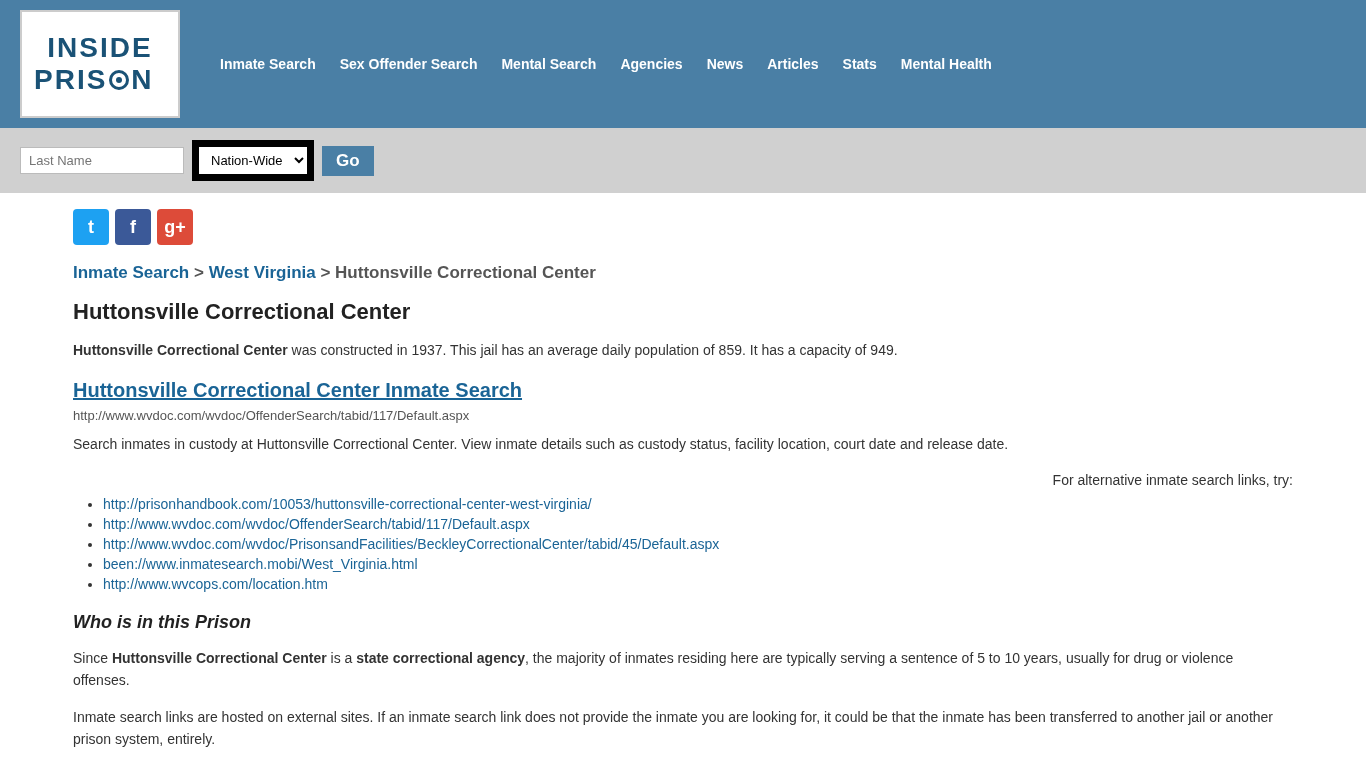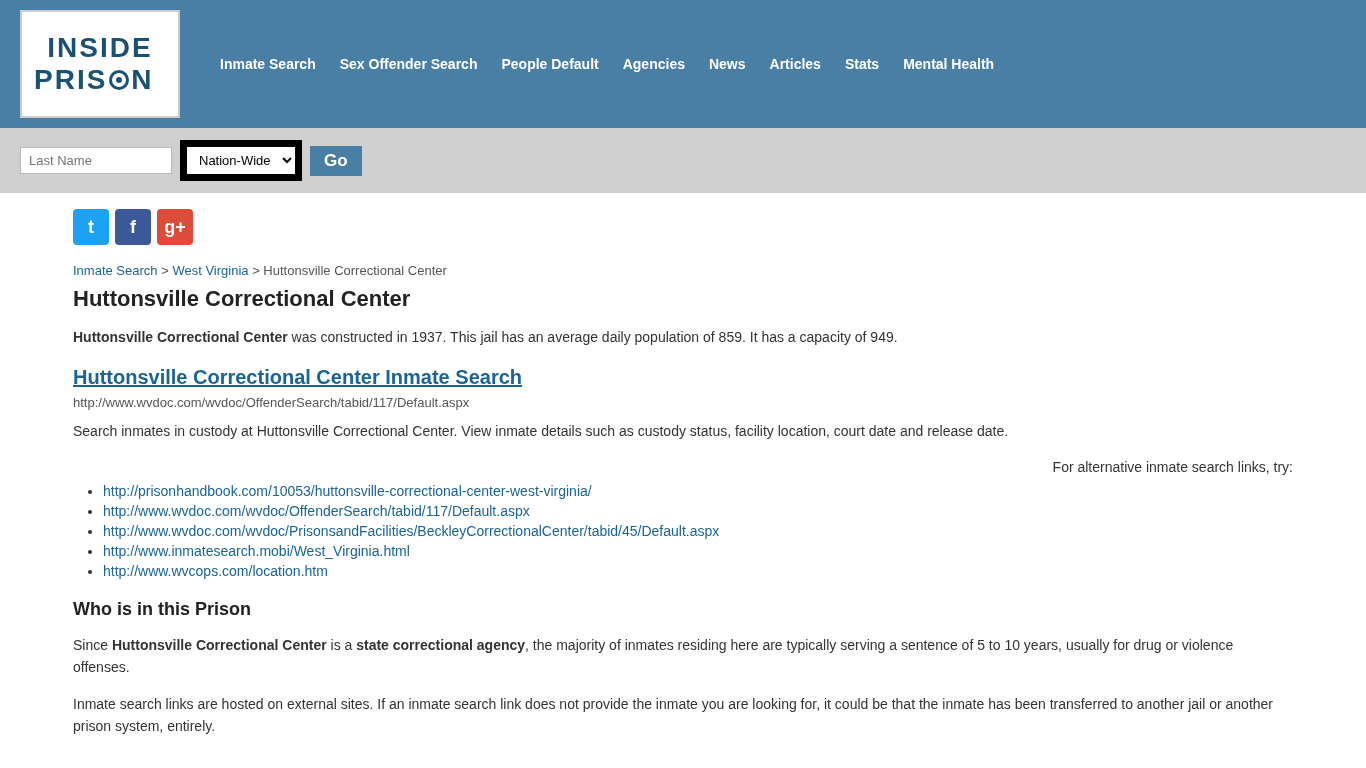"People Default" a { text: People Default -> Mental Search }
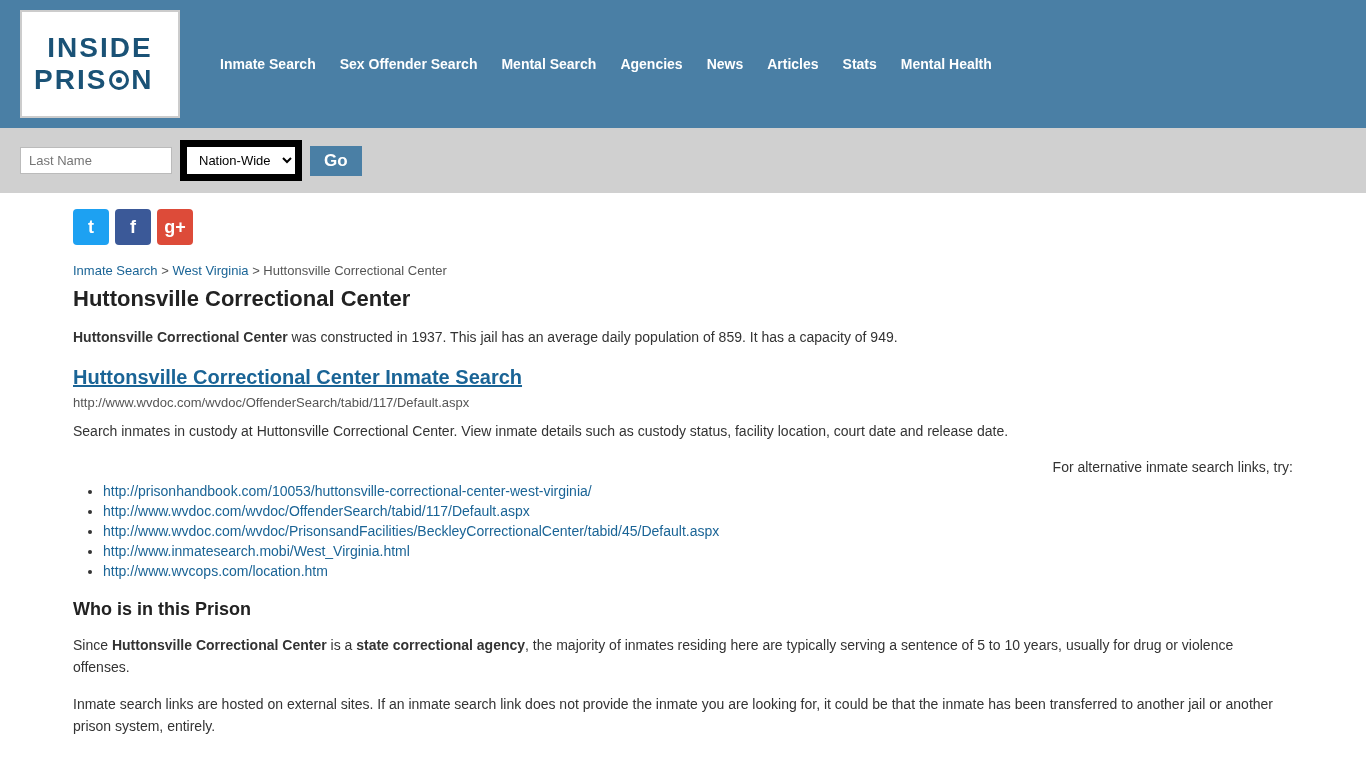"Last Name" #search-bar input[type="text"] { width: 152px -> 164px }
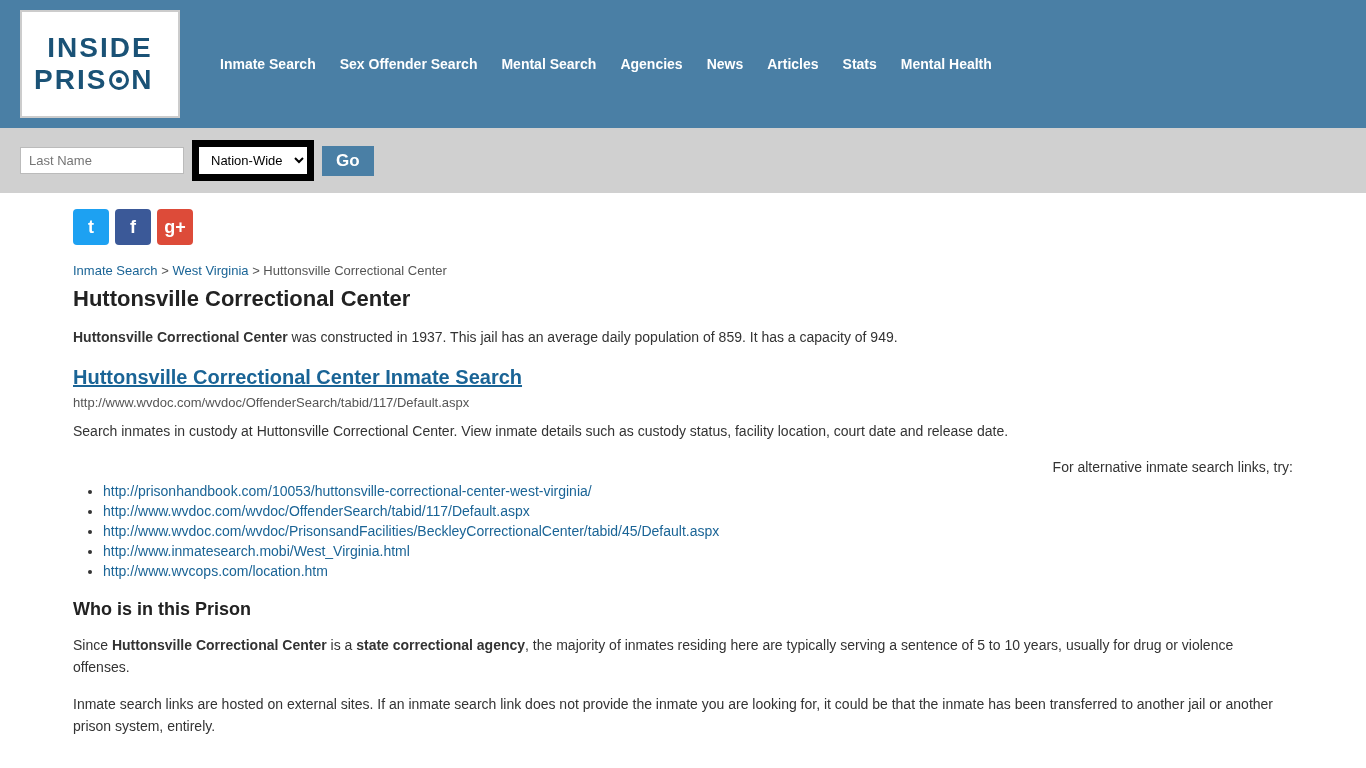"Inmate Search > West Virginia" .breadcrumb { font-size: 13px -> 17px; font-weight: none -> bold; margin-bottom: 8px -> 16px }
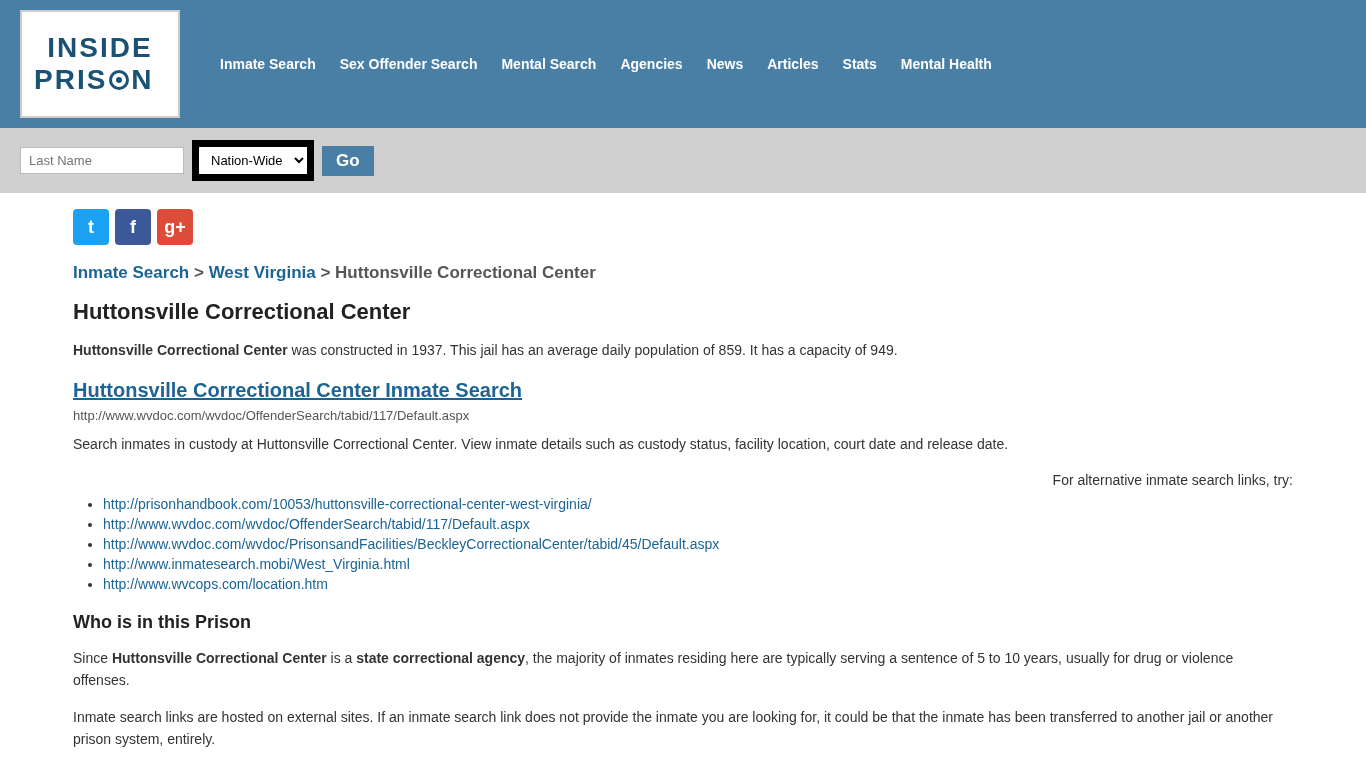"http://www.inmatesearch.mobi/West_Virgin" a { text: http://www.inmatesearch.mobi/West -> been://www.inmatesearch.mobi/West }
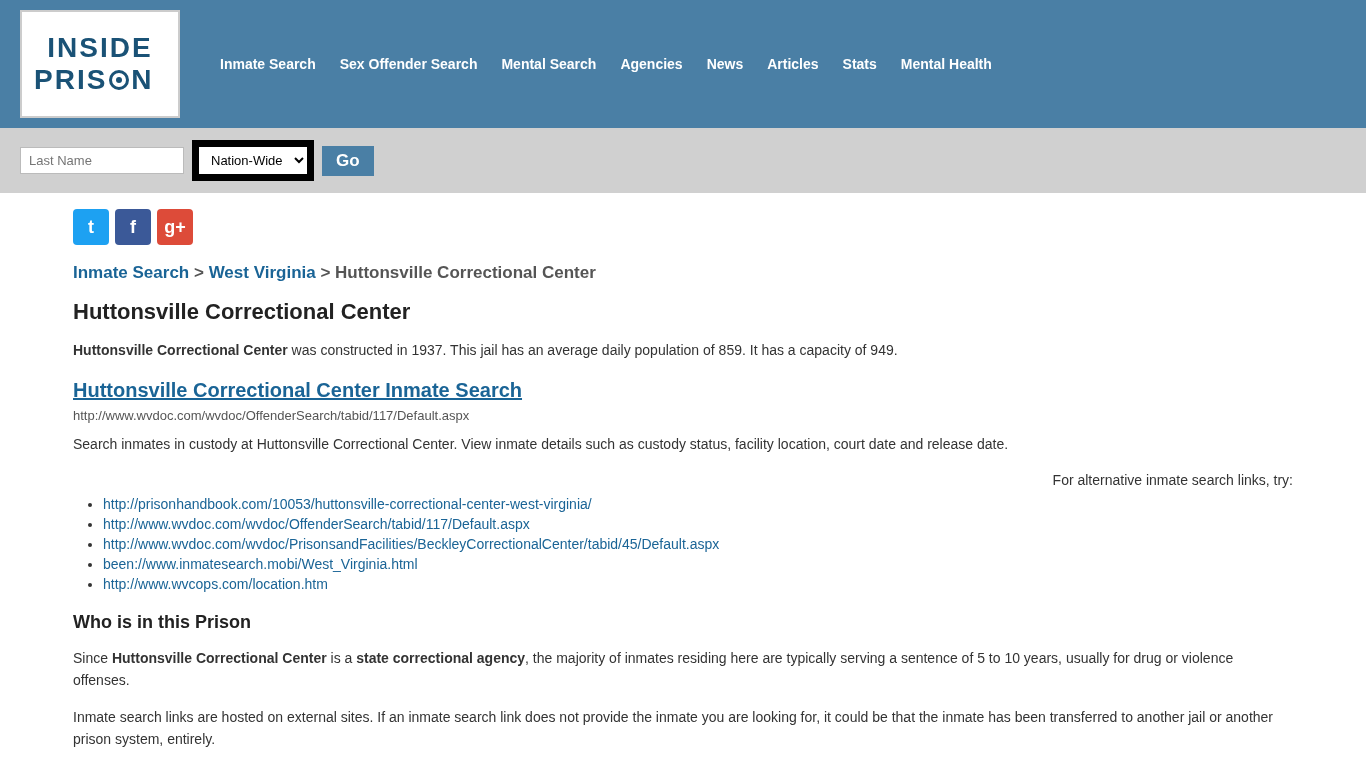"Who is in this Prison" h2.section-title { font-style: none -> italic }
